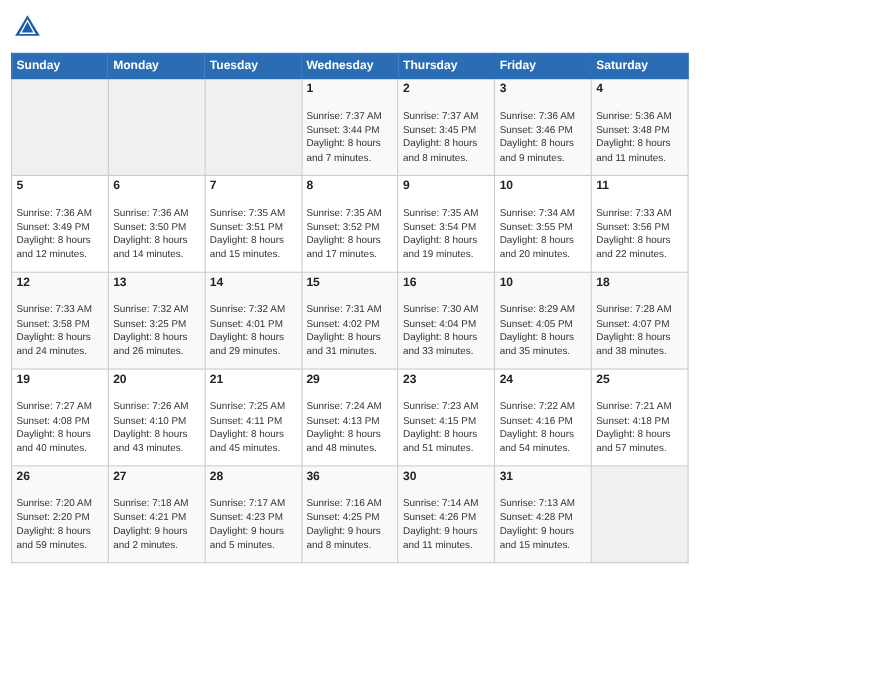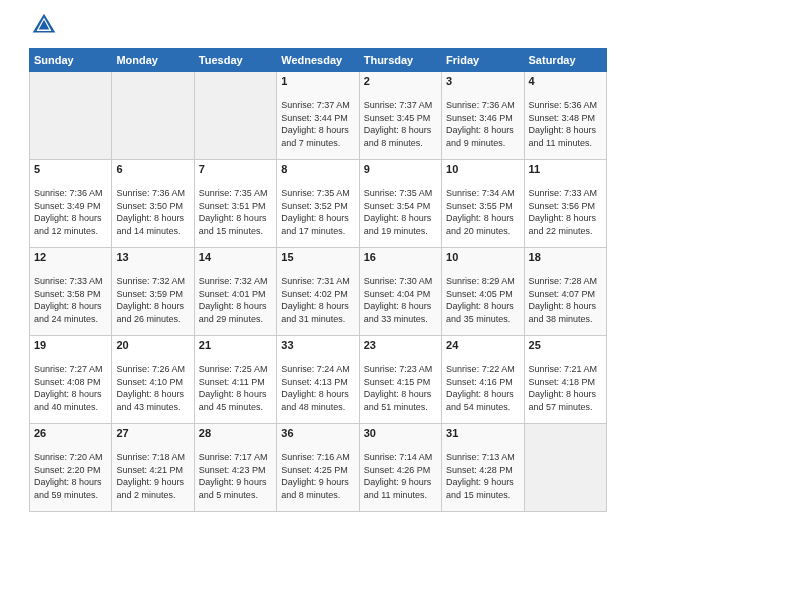"Sunday" .page { padding: 10px 29px -> 10px 10px }
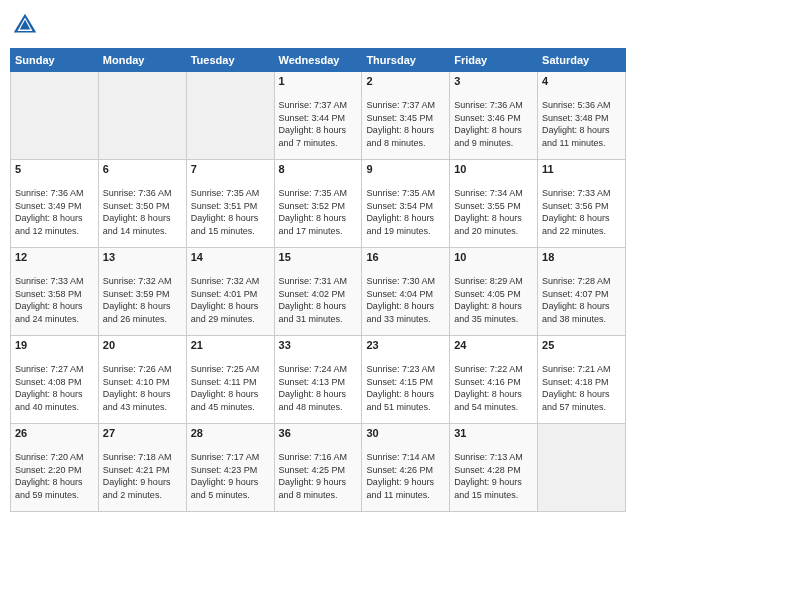"Sunrise: 7:32 AM Sunset: 3:59" div.day-info { text: 3:59 -> 3:25 }
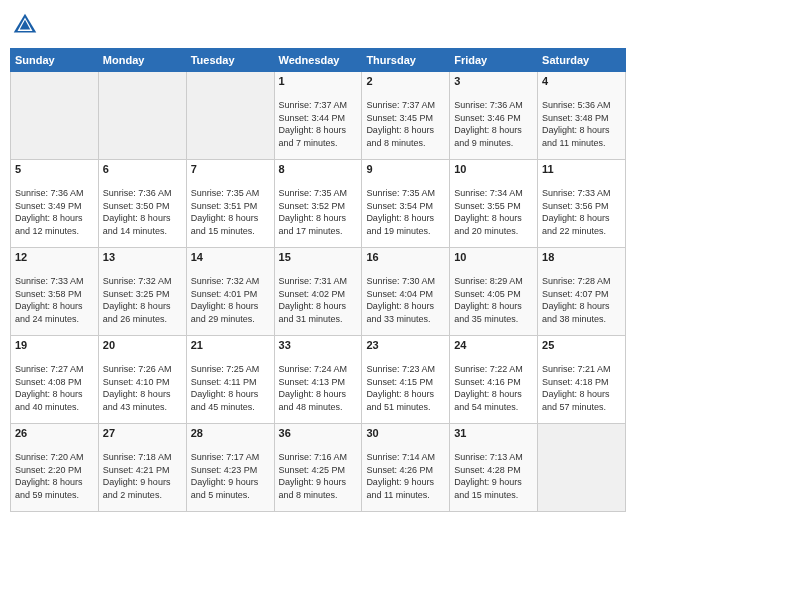"33" span.day-num { text: 33 -> 29 }
